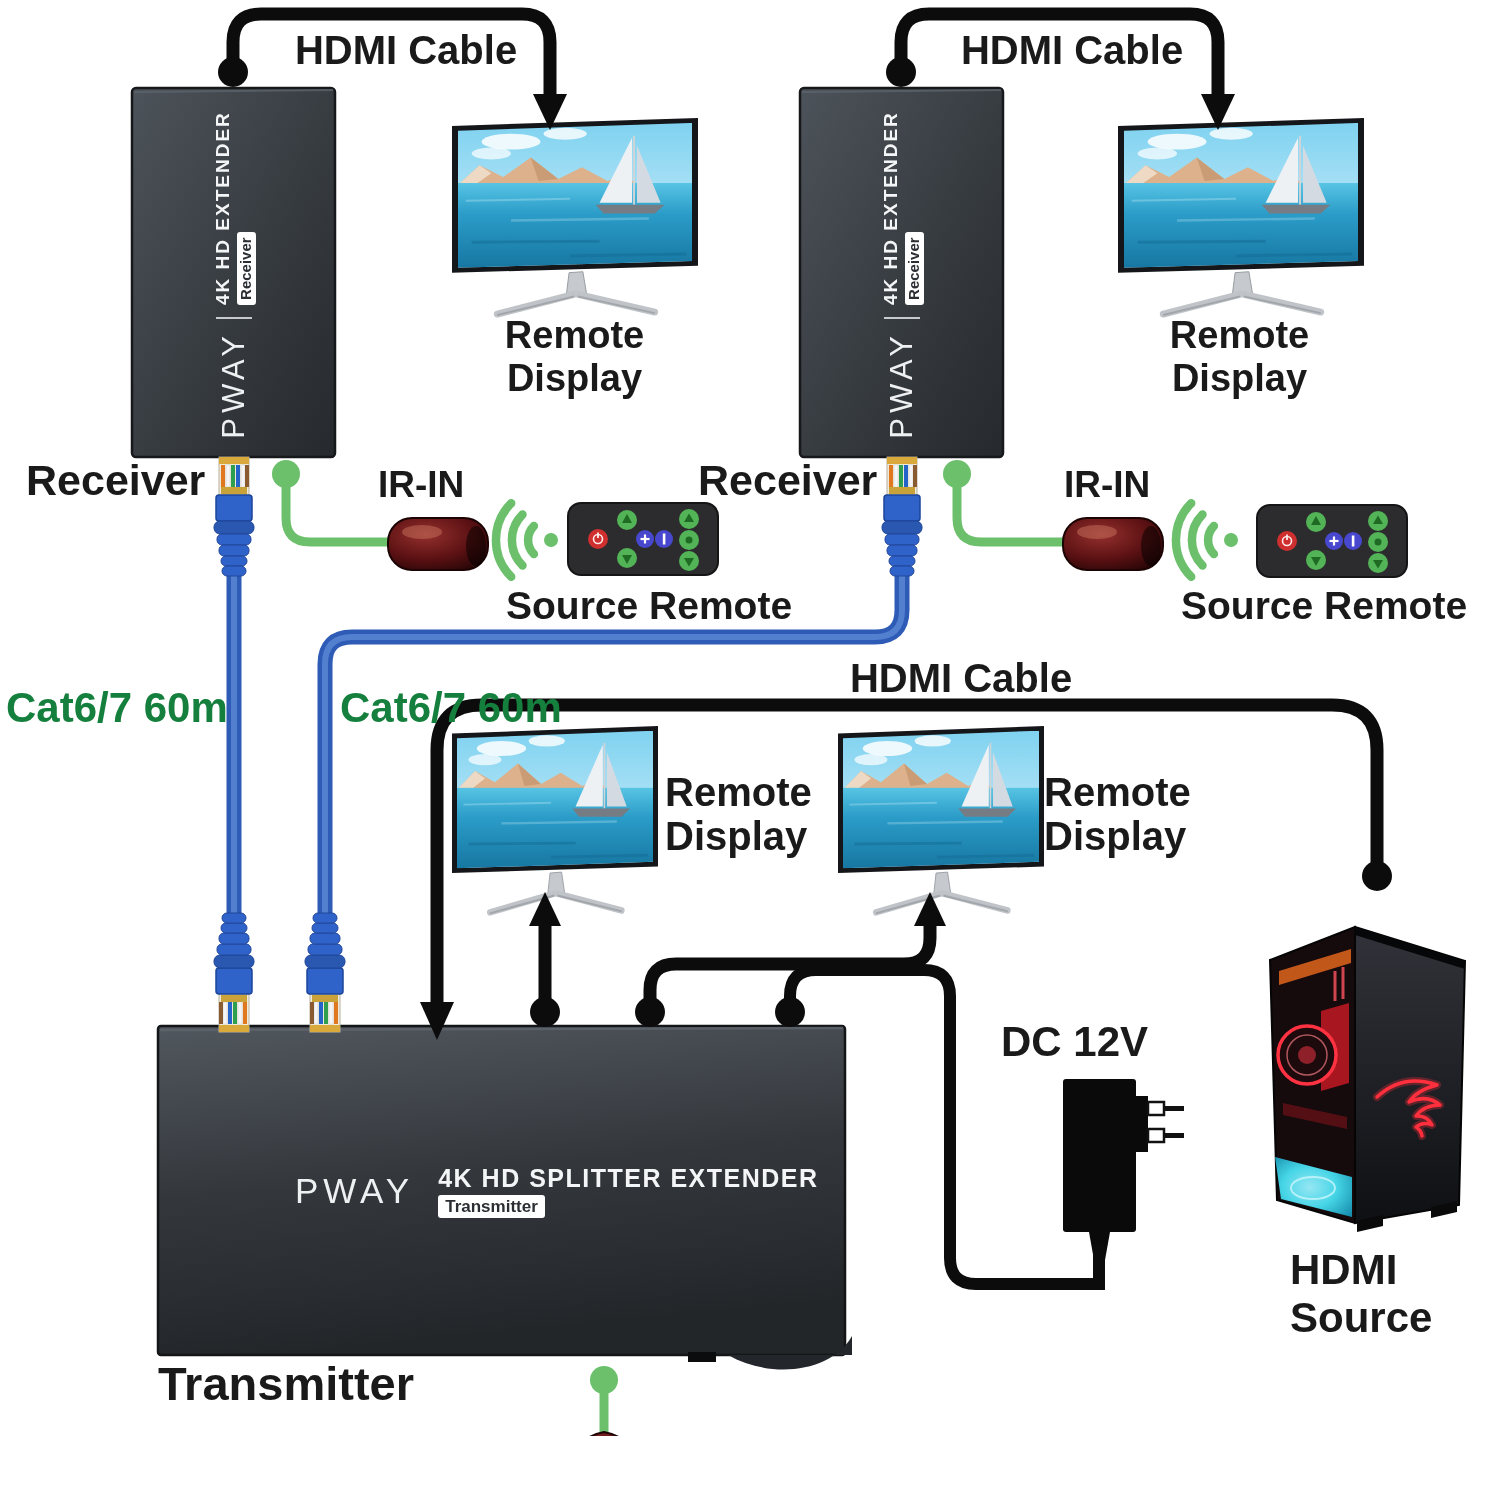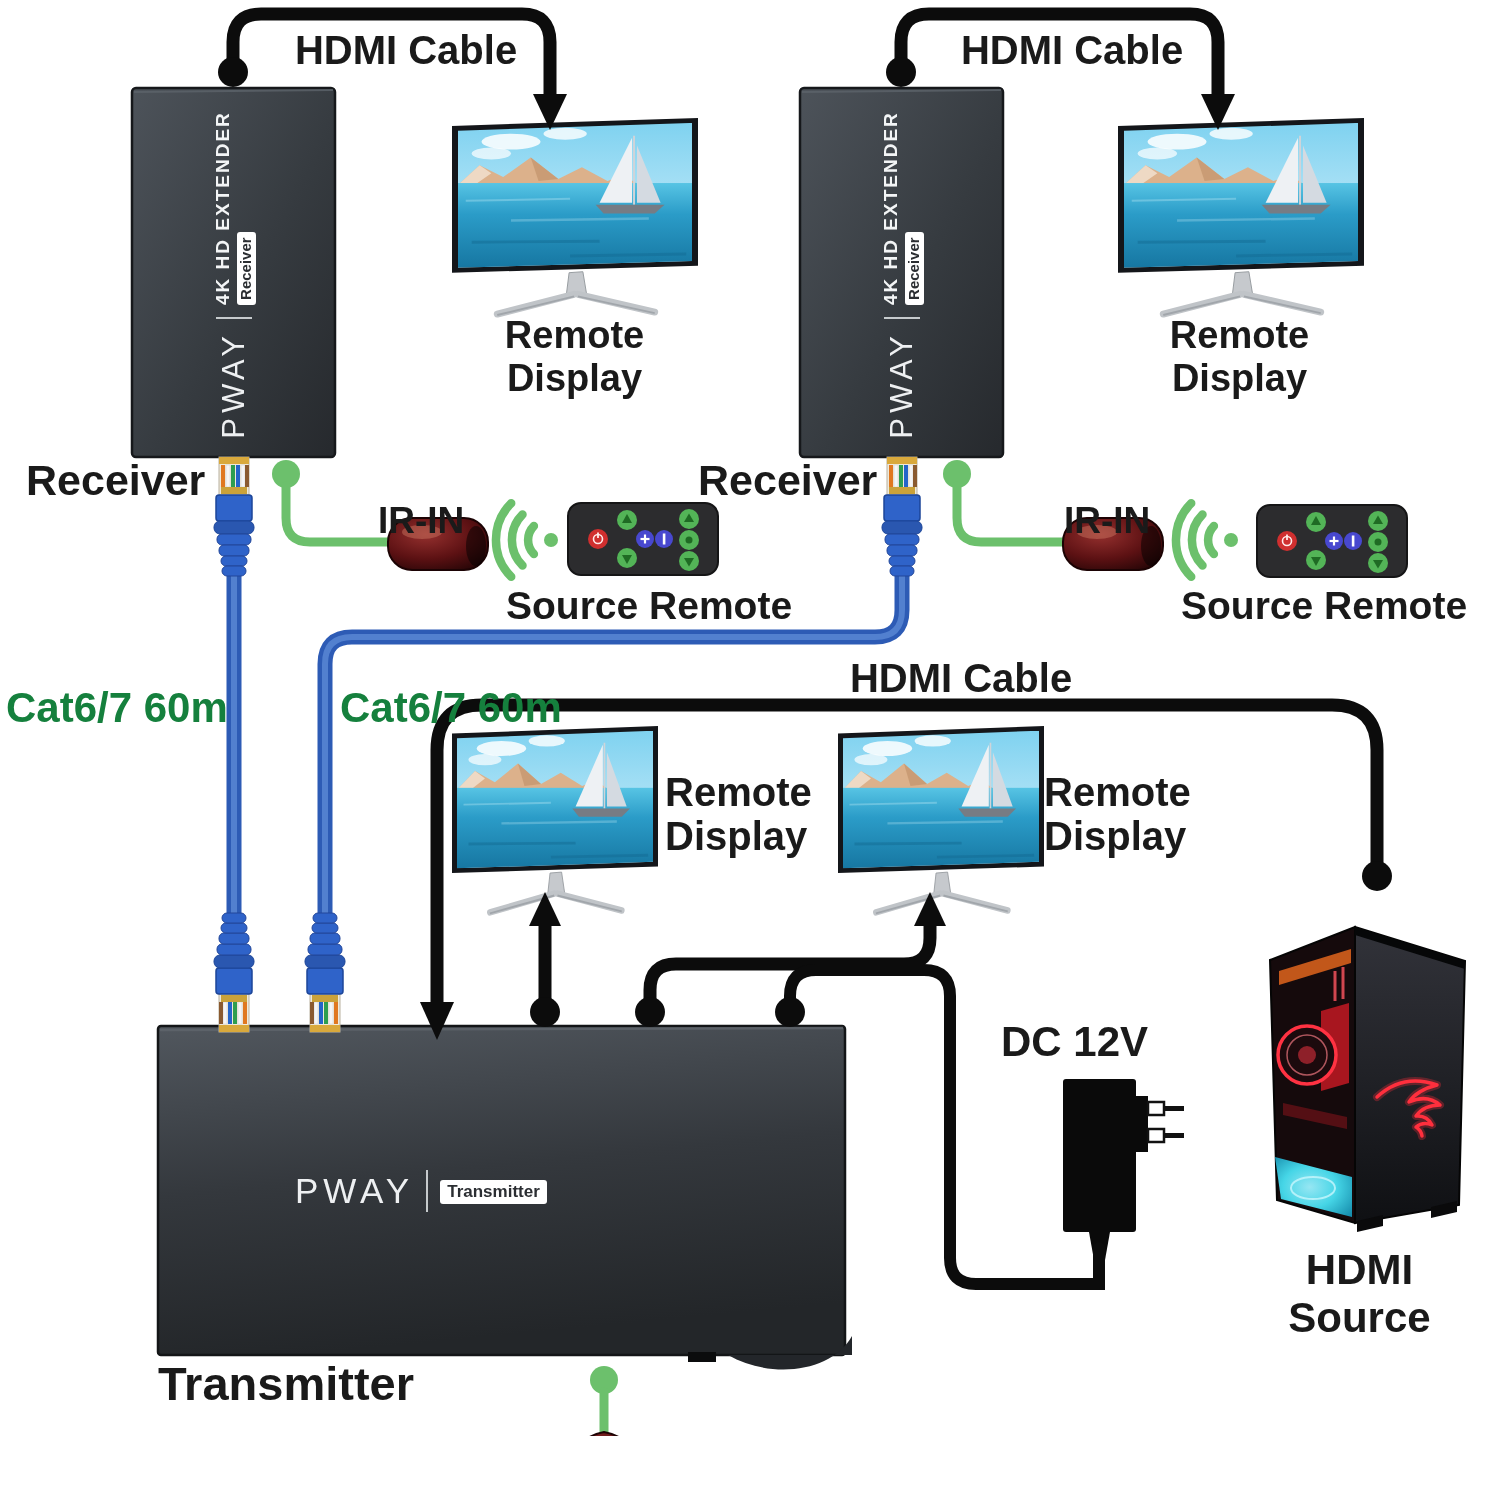"IR-IN" .lbl-irin { margin-top: 36px -> none }
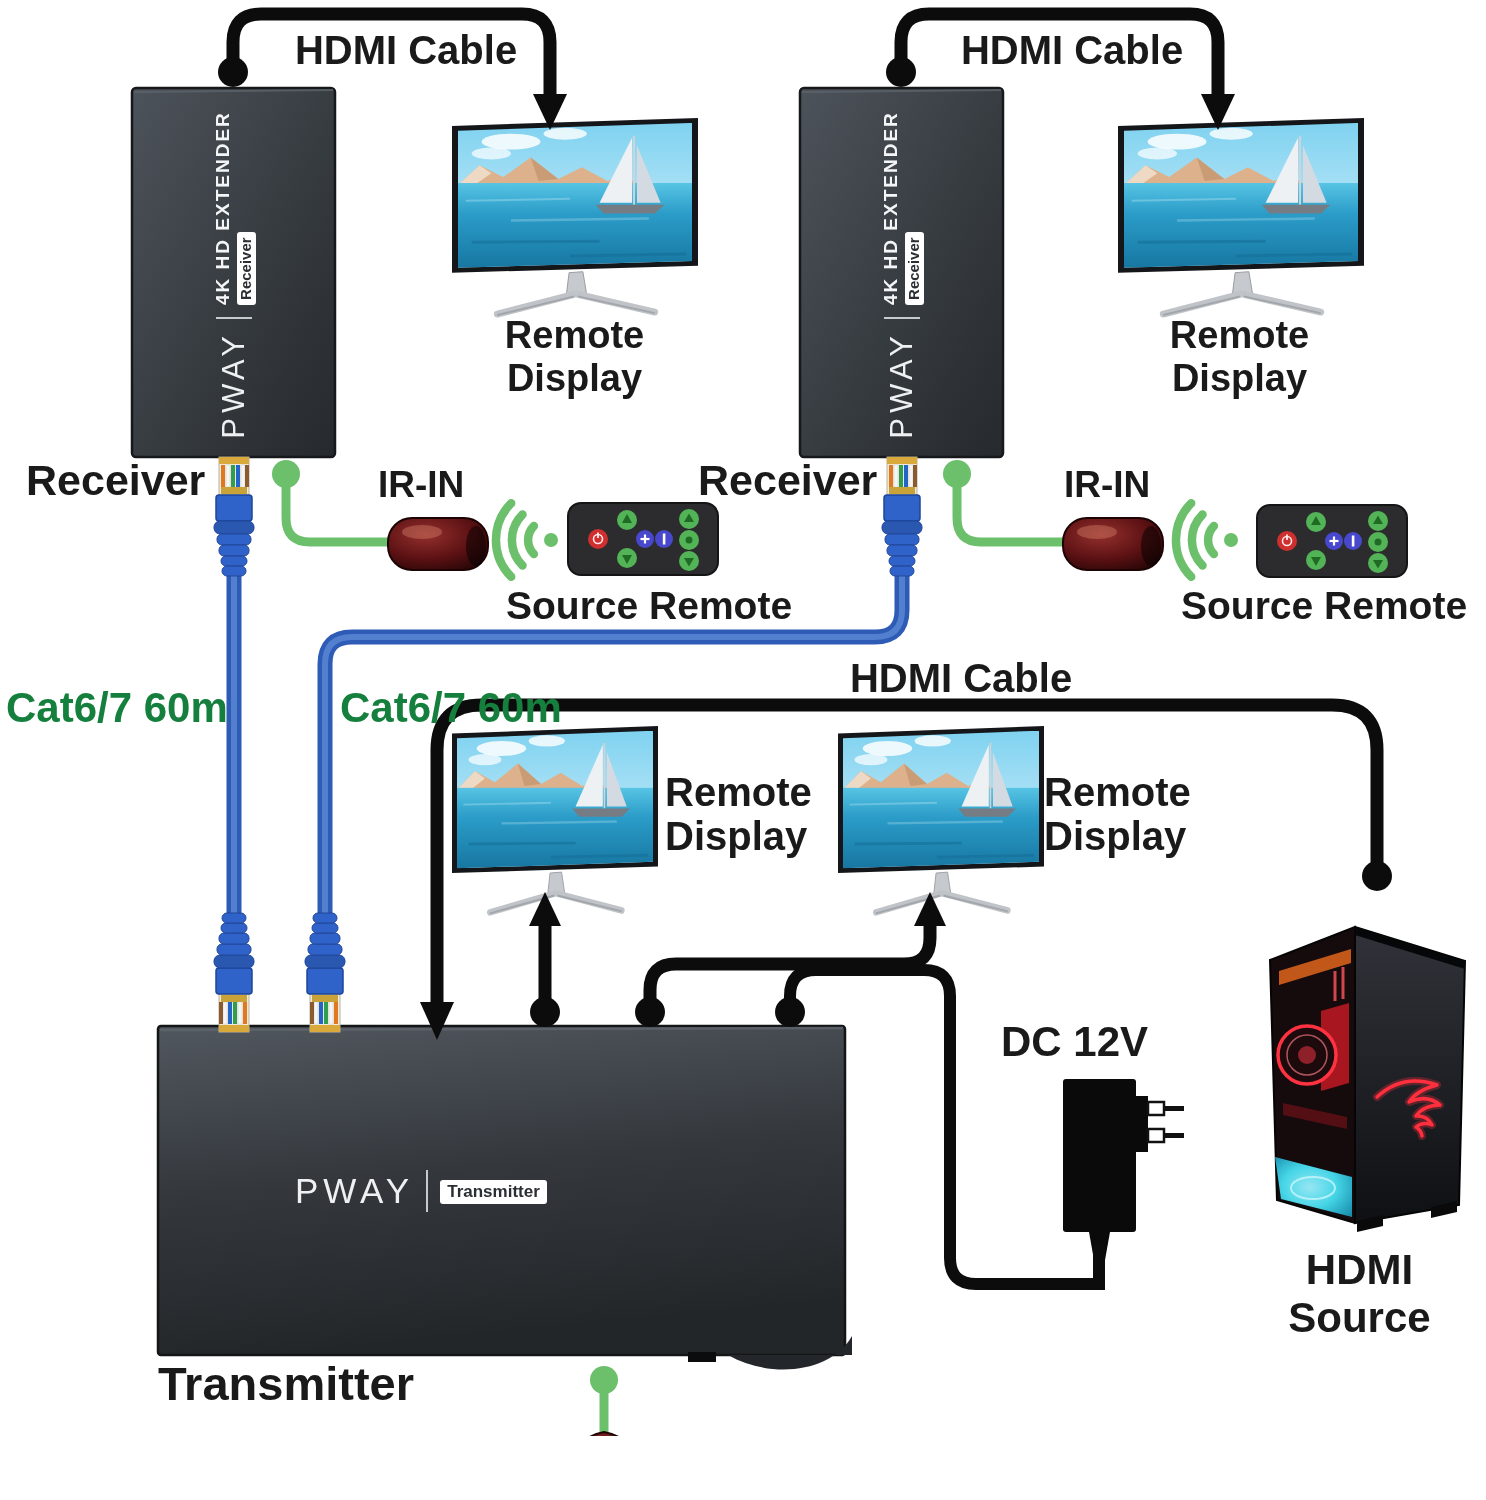"4K HD SPLITTER EXTENDER" span.model { html: none -> <span>4K HD SPLITTER EXTENDER</span> }
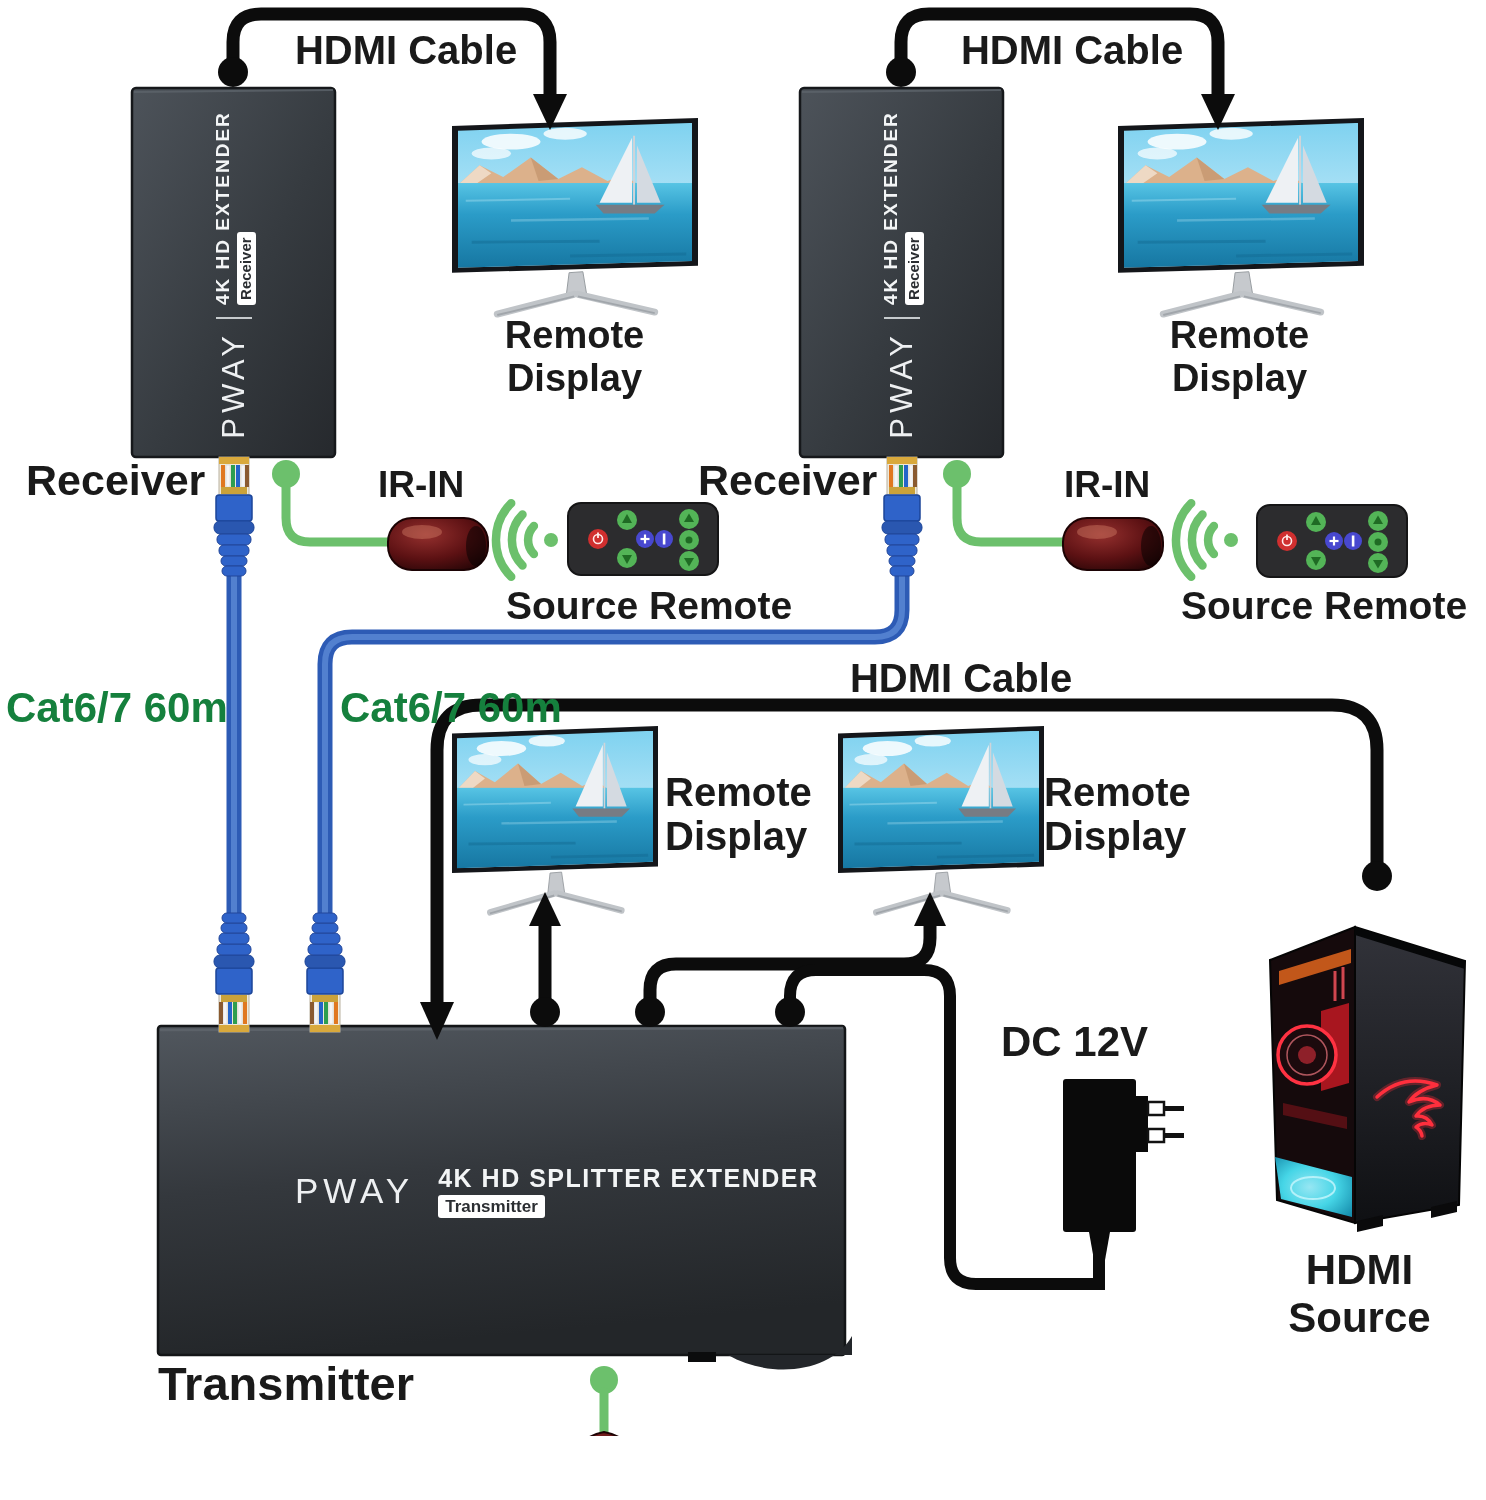"HDMI Source" div.lbl { left: 1233px -> 1290px; text-align: center -> none }
